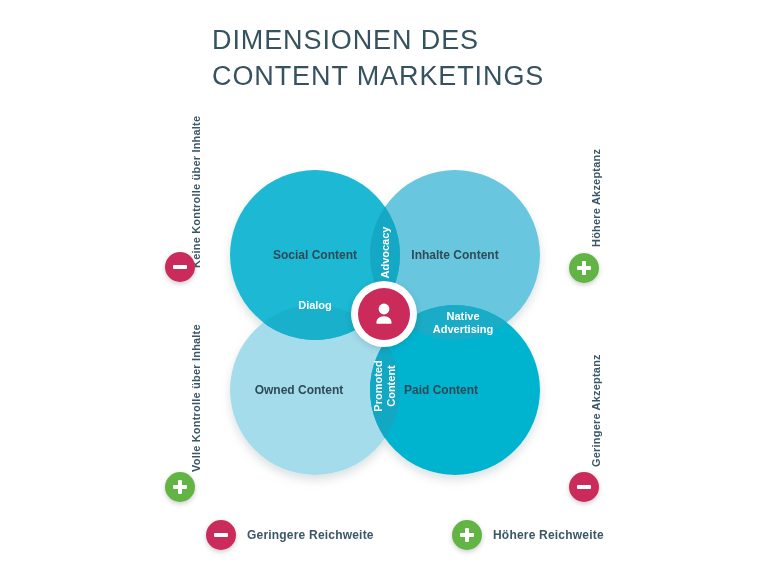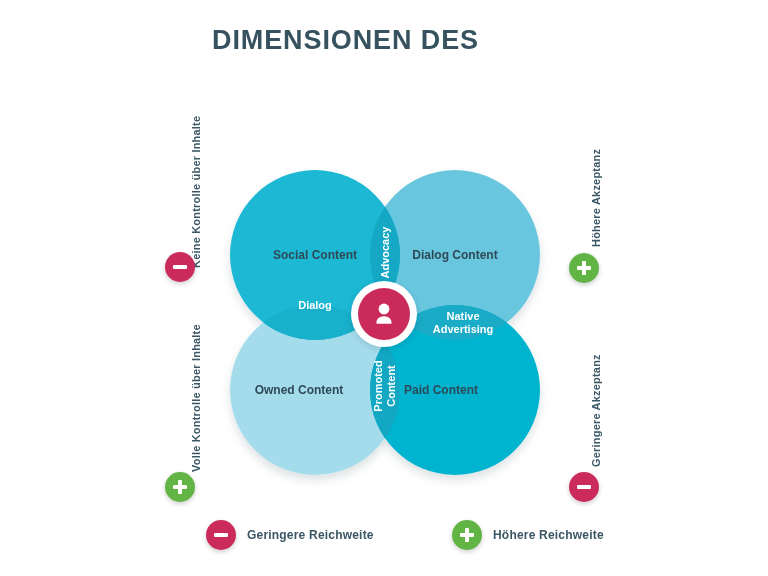"DIMENSIONEN DES" .title { font-weight: bold -> normal }
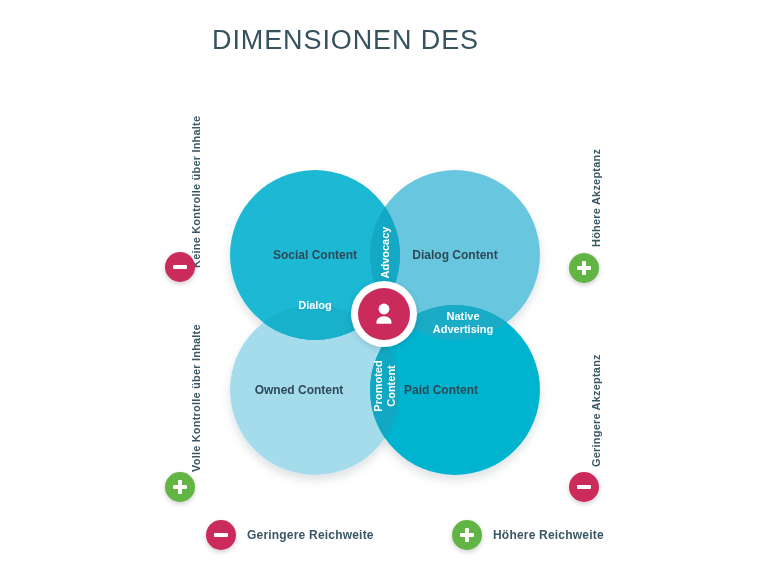"CONTENT MARKETINGS" span.l2 { html: none -> <span>CONTENT MARKETINGS</span> }
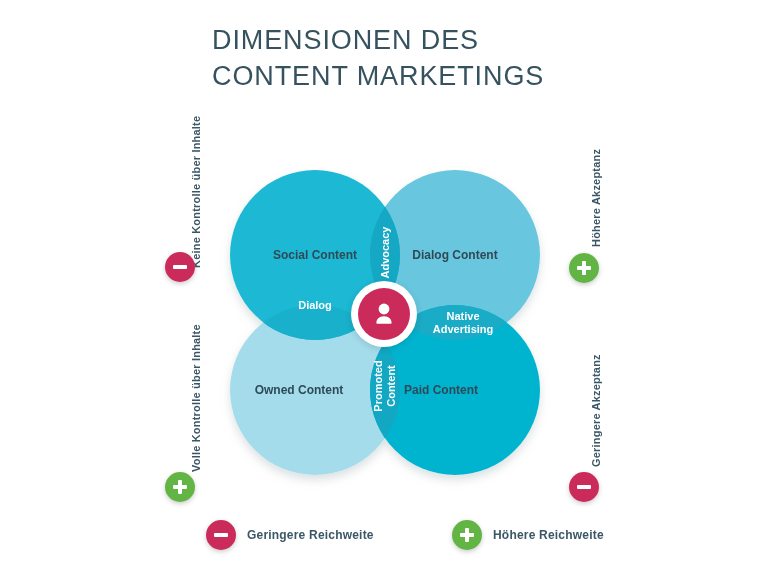"Dialog Content" div.venn-label { text: Dialog -> Inhalte }
